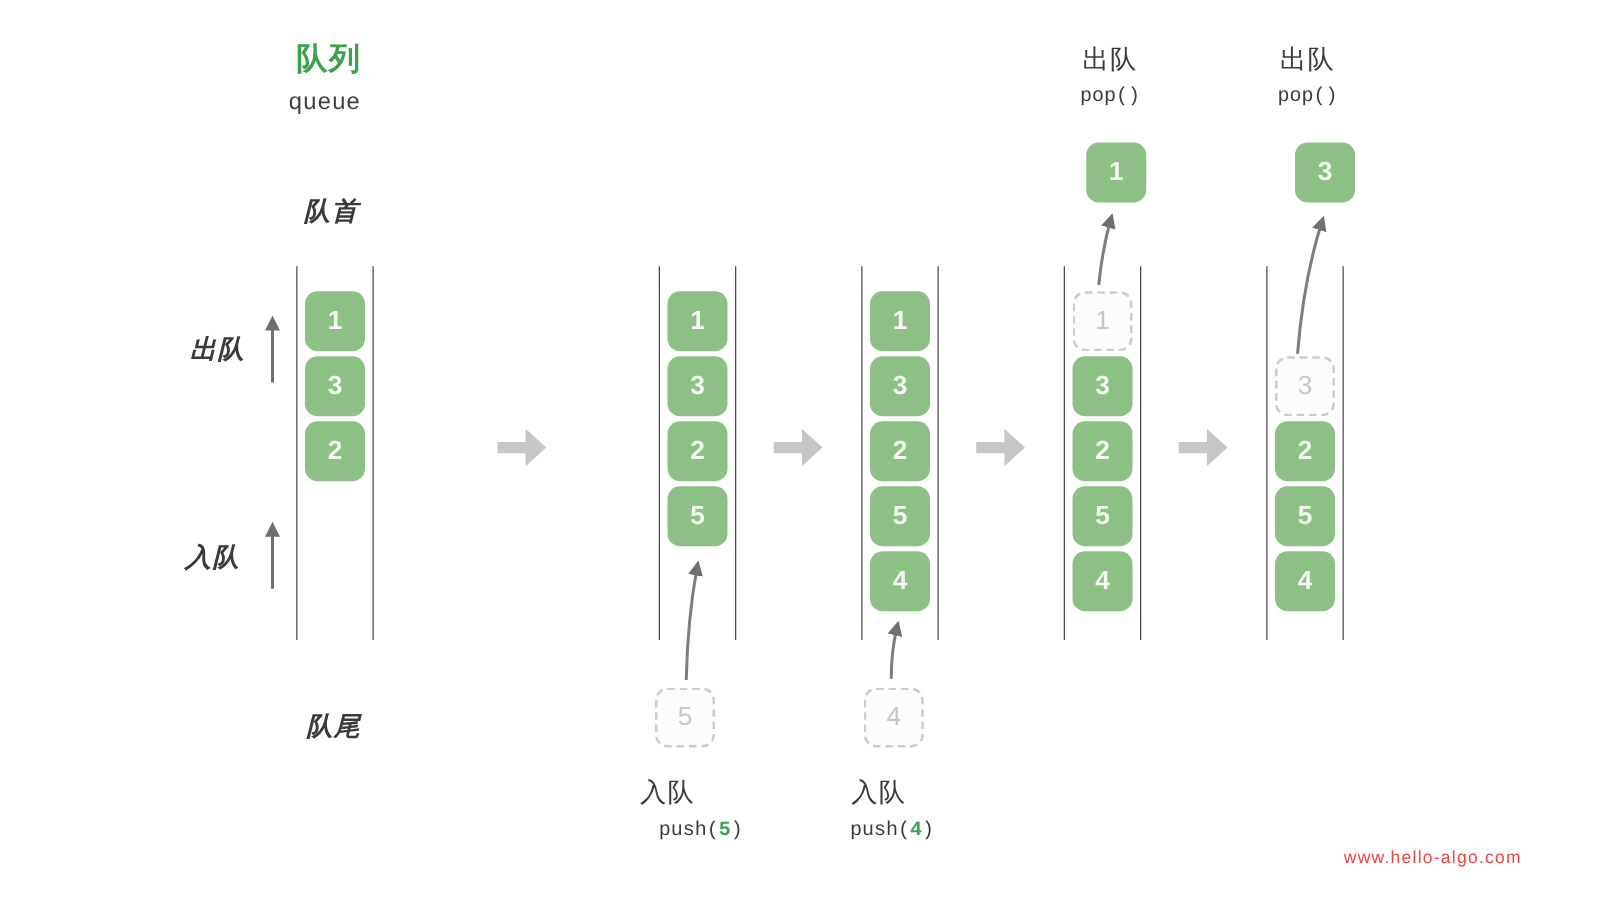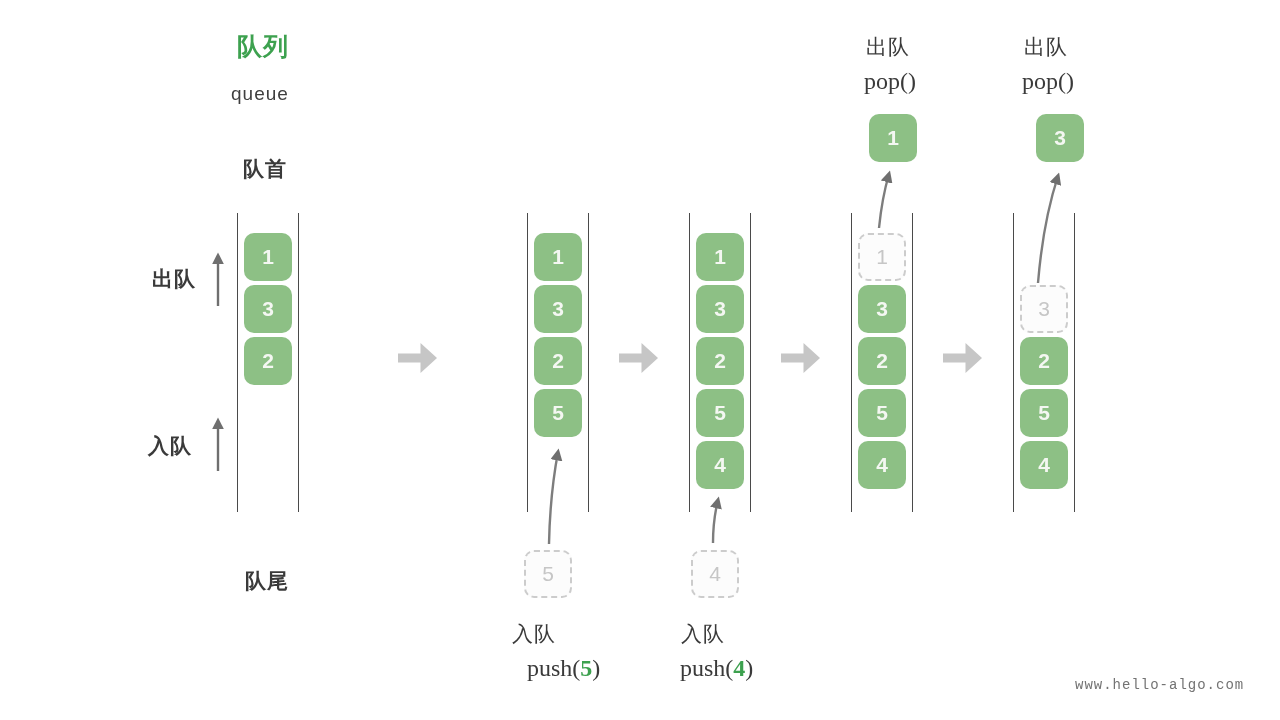"queue" .title-en { margin-top: 12px -> none }
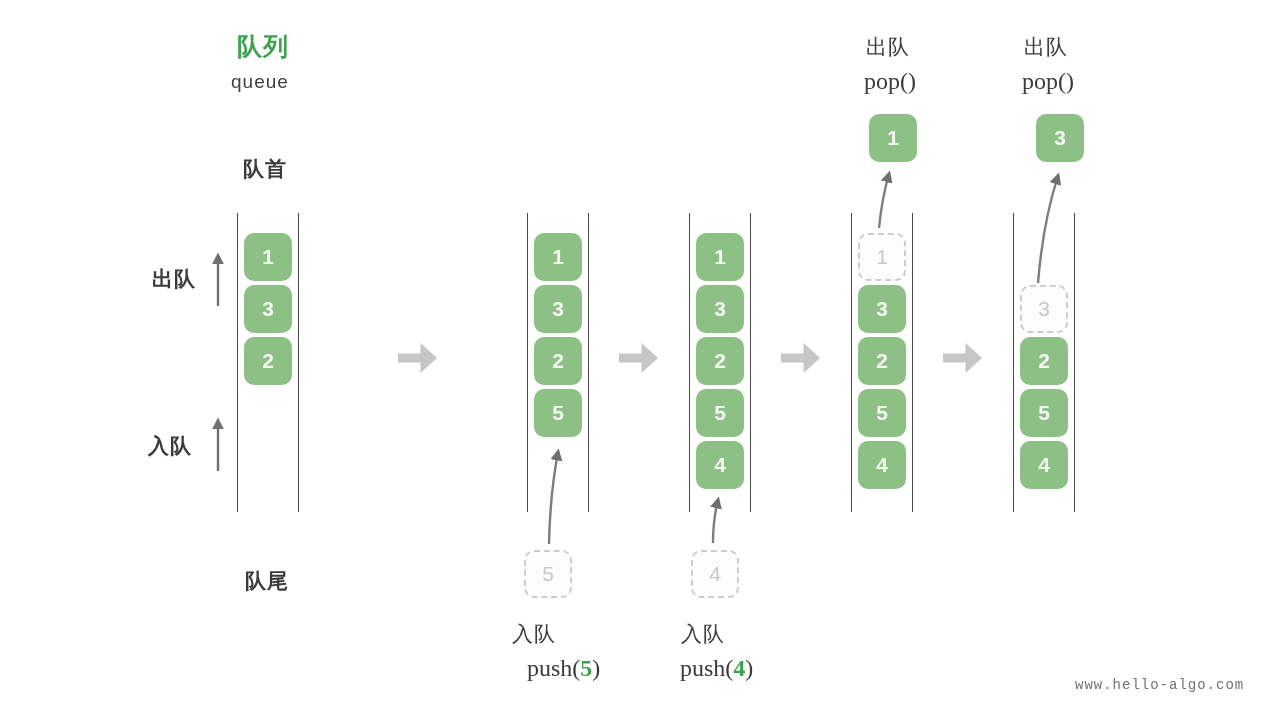"pop()" .op-code { font-family: Liberation Serif, serif -> Liberation Mono, monospace; font-size: 24px -> 16px }
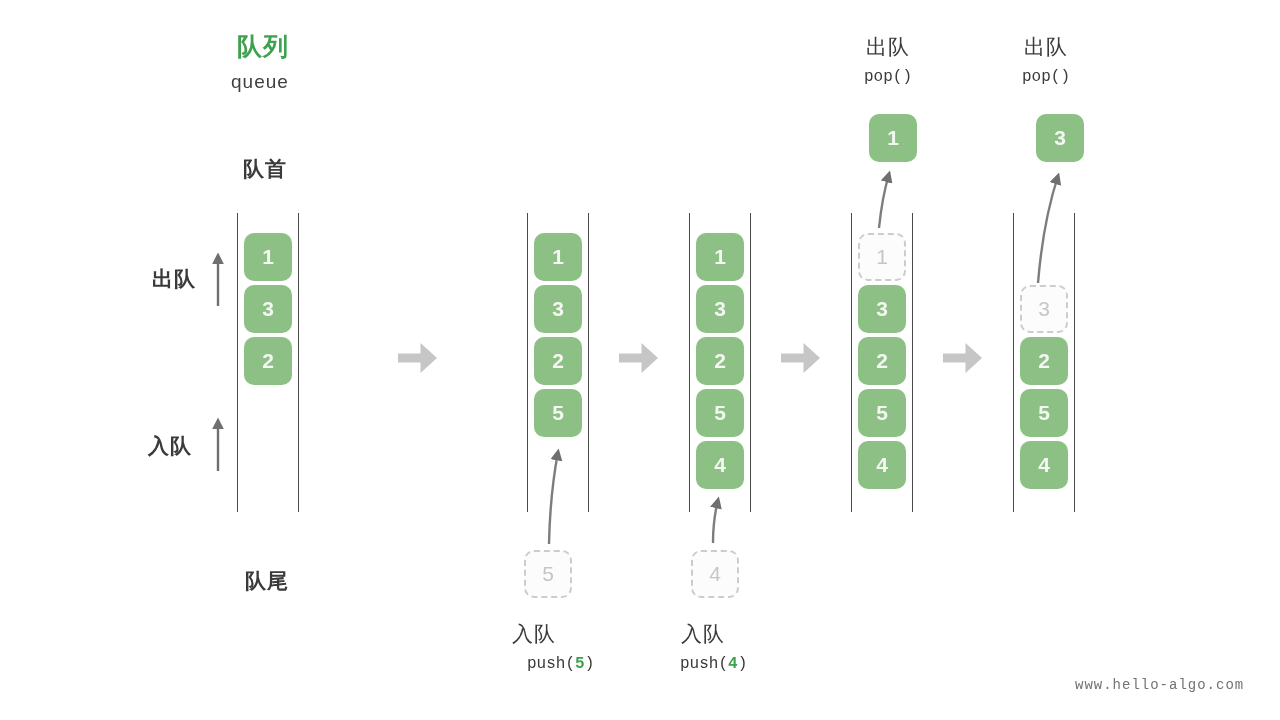"队首" .zh-bold { font-style: none -> italic }
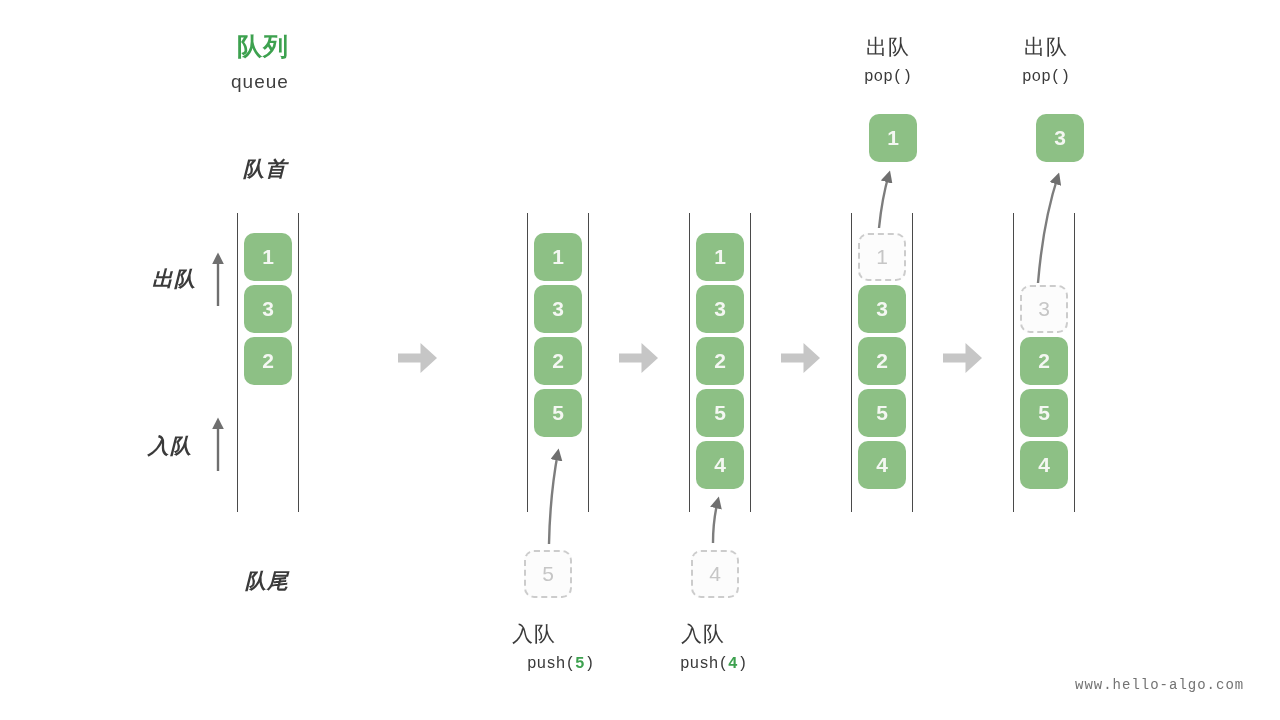"www.hello-algo.com" .watermark { color: #737373 -> #ef4444; font-family: Liberation Mono, monospace -> Liberation Sans, sans-serif }
